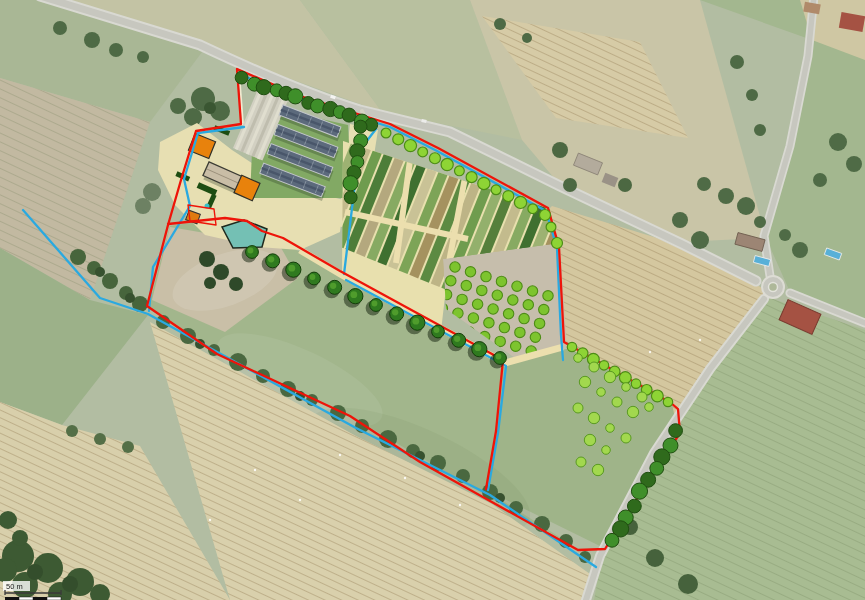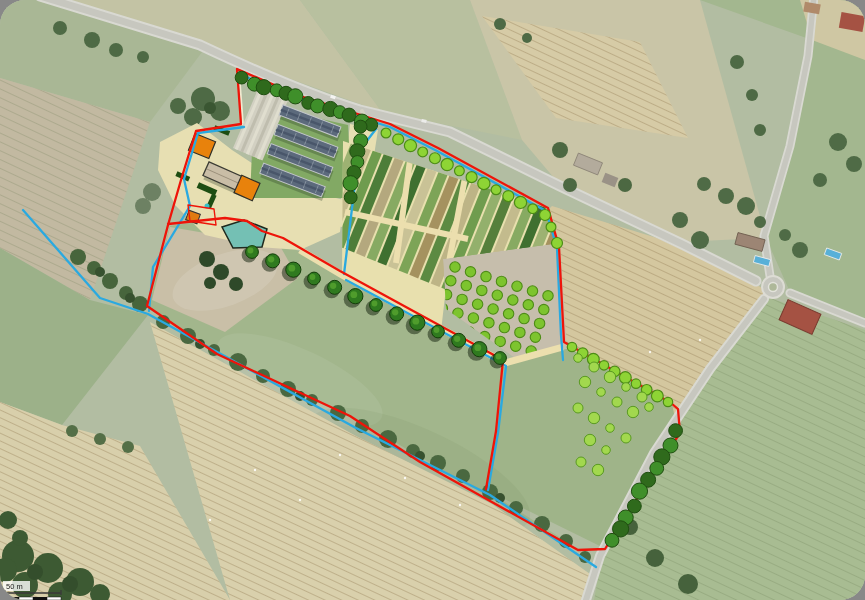"50 m" #stage { border-radius: 25px -> none }
